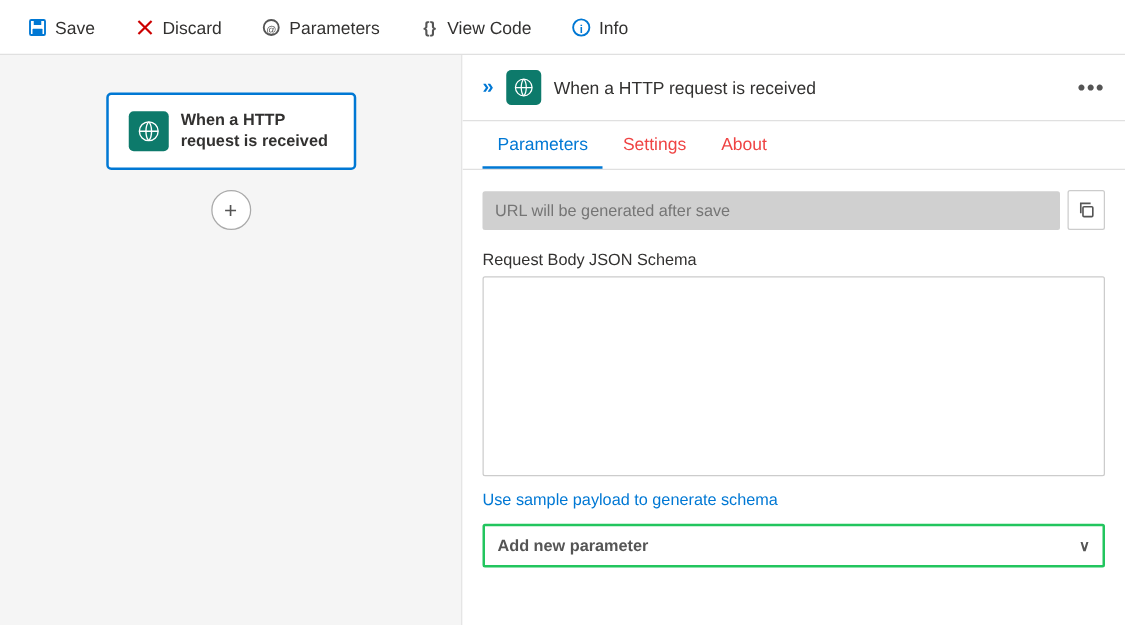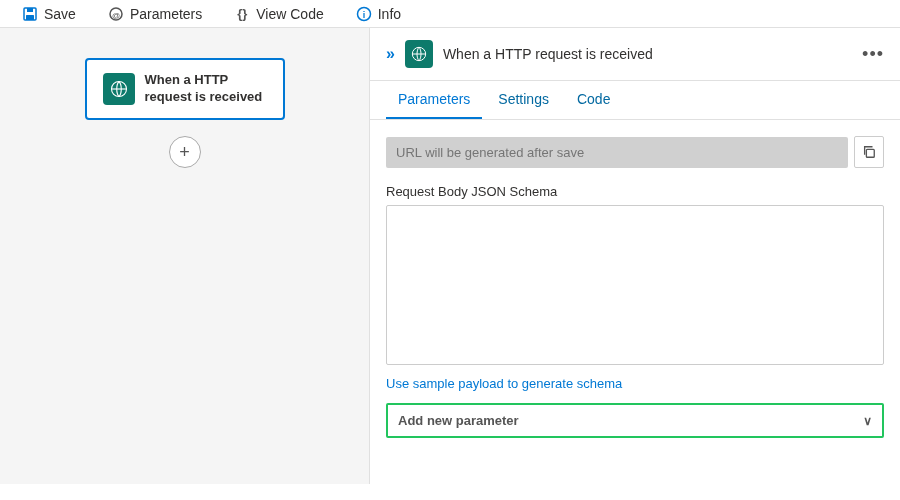"Save" .toolbar { height: 28px -> 44px }
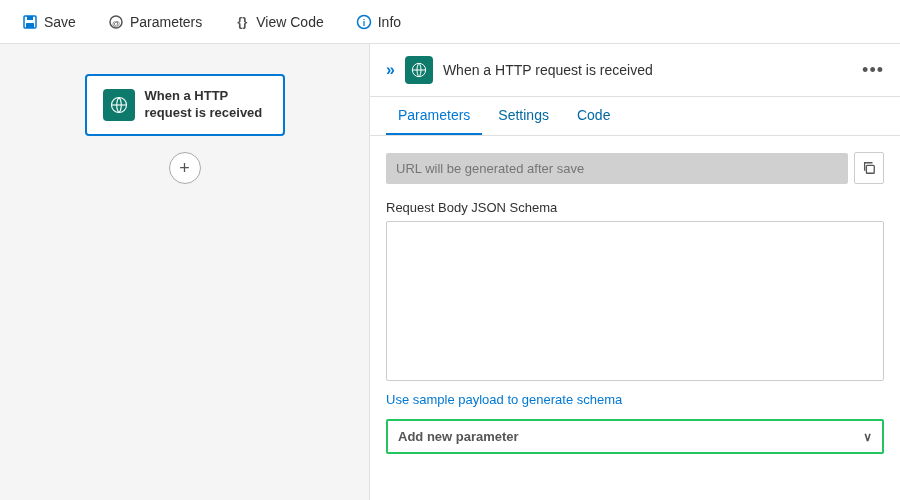"Discard" div.toolbar-item { html: none -> <div> <span> <svg> <line></line> <line></line> </svg> </span> <span>Discard</span> </div> }
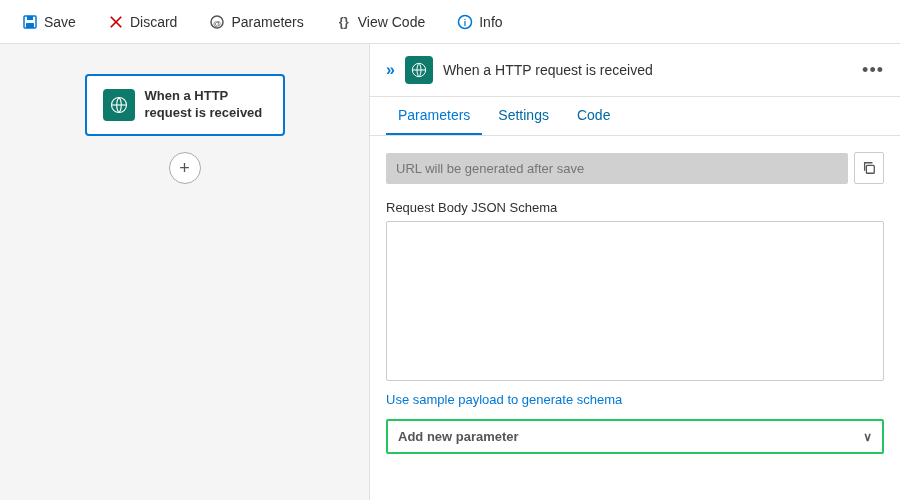"Settings" .tab { color: #0369a1 -> #ef4444 }
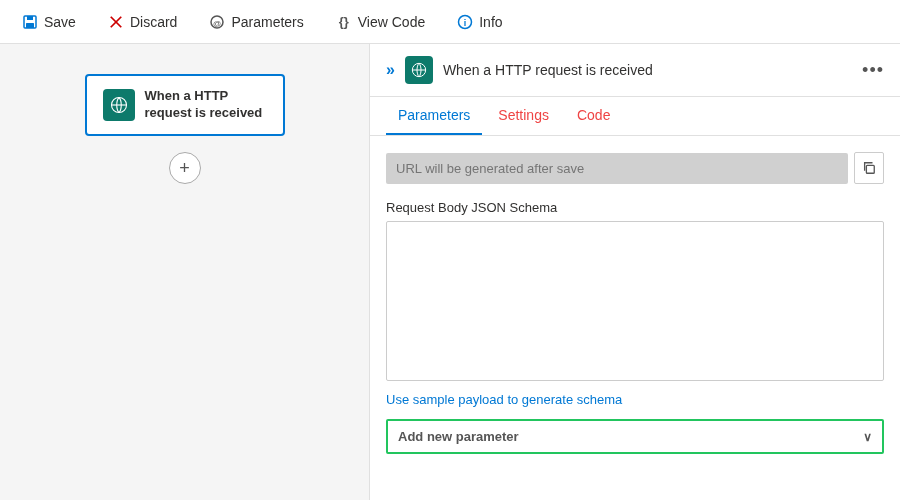"Code" span { text: Code -> About }
